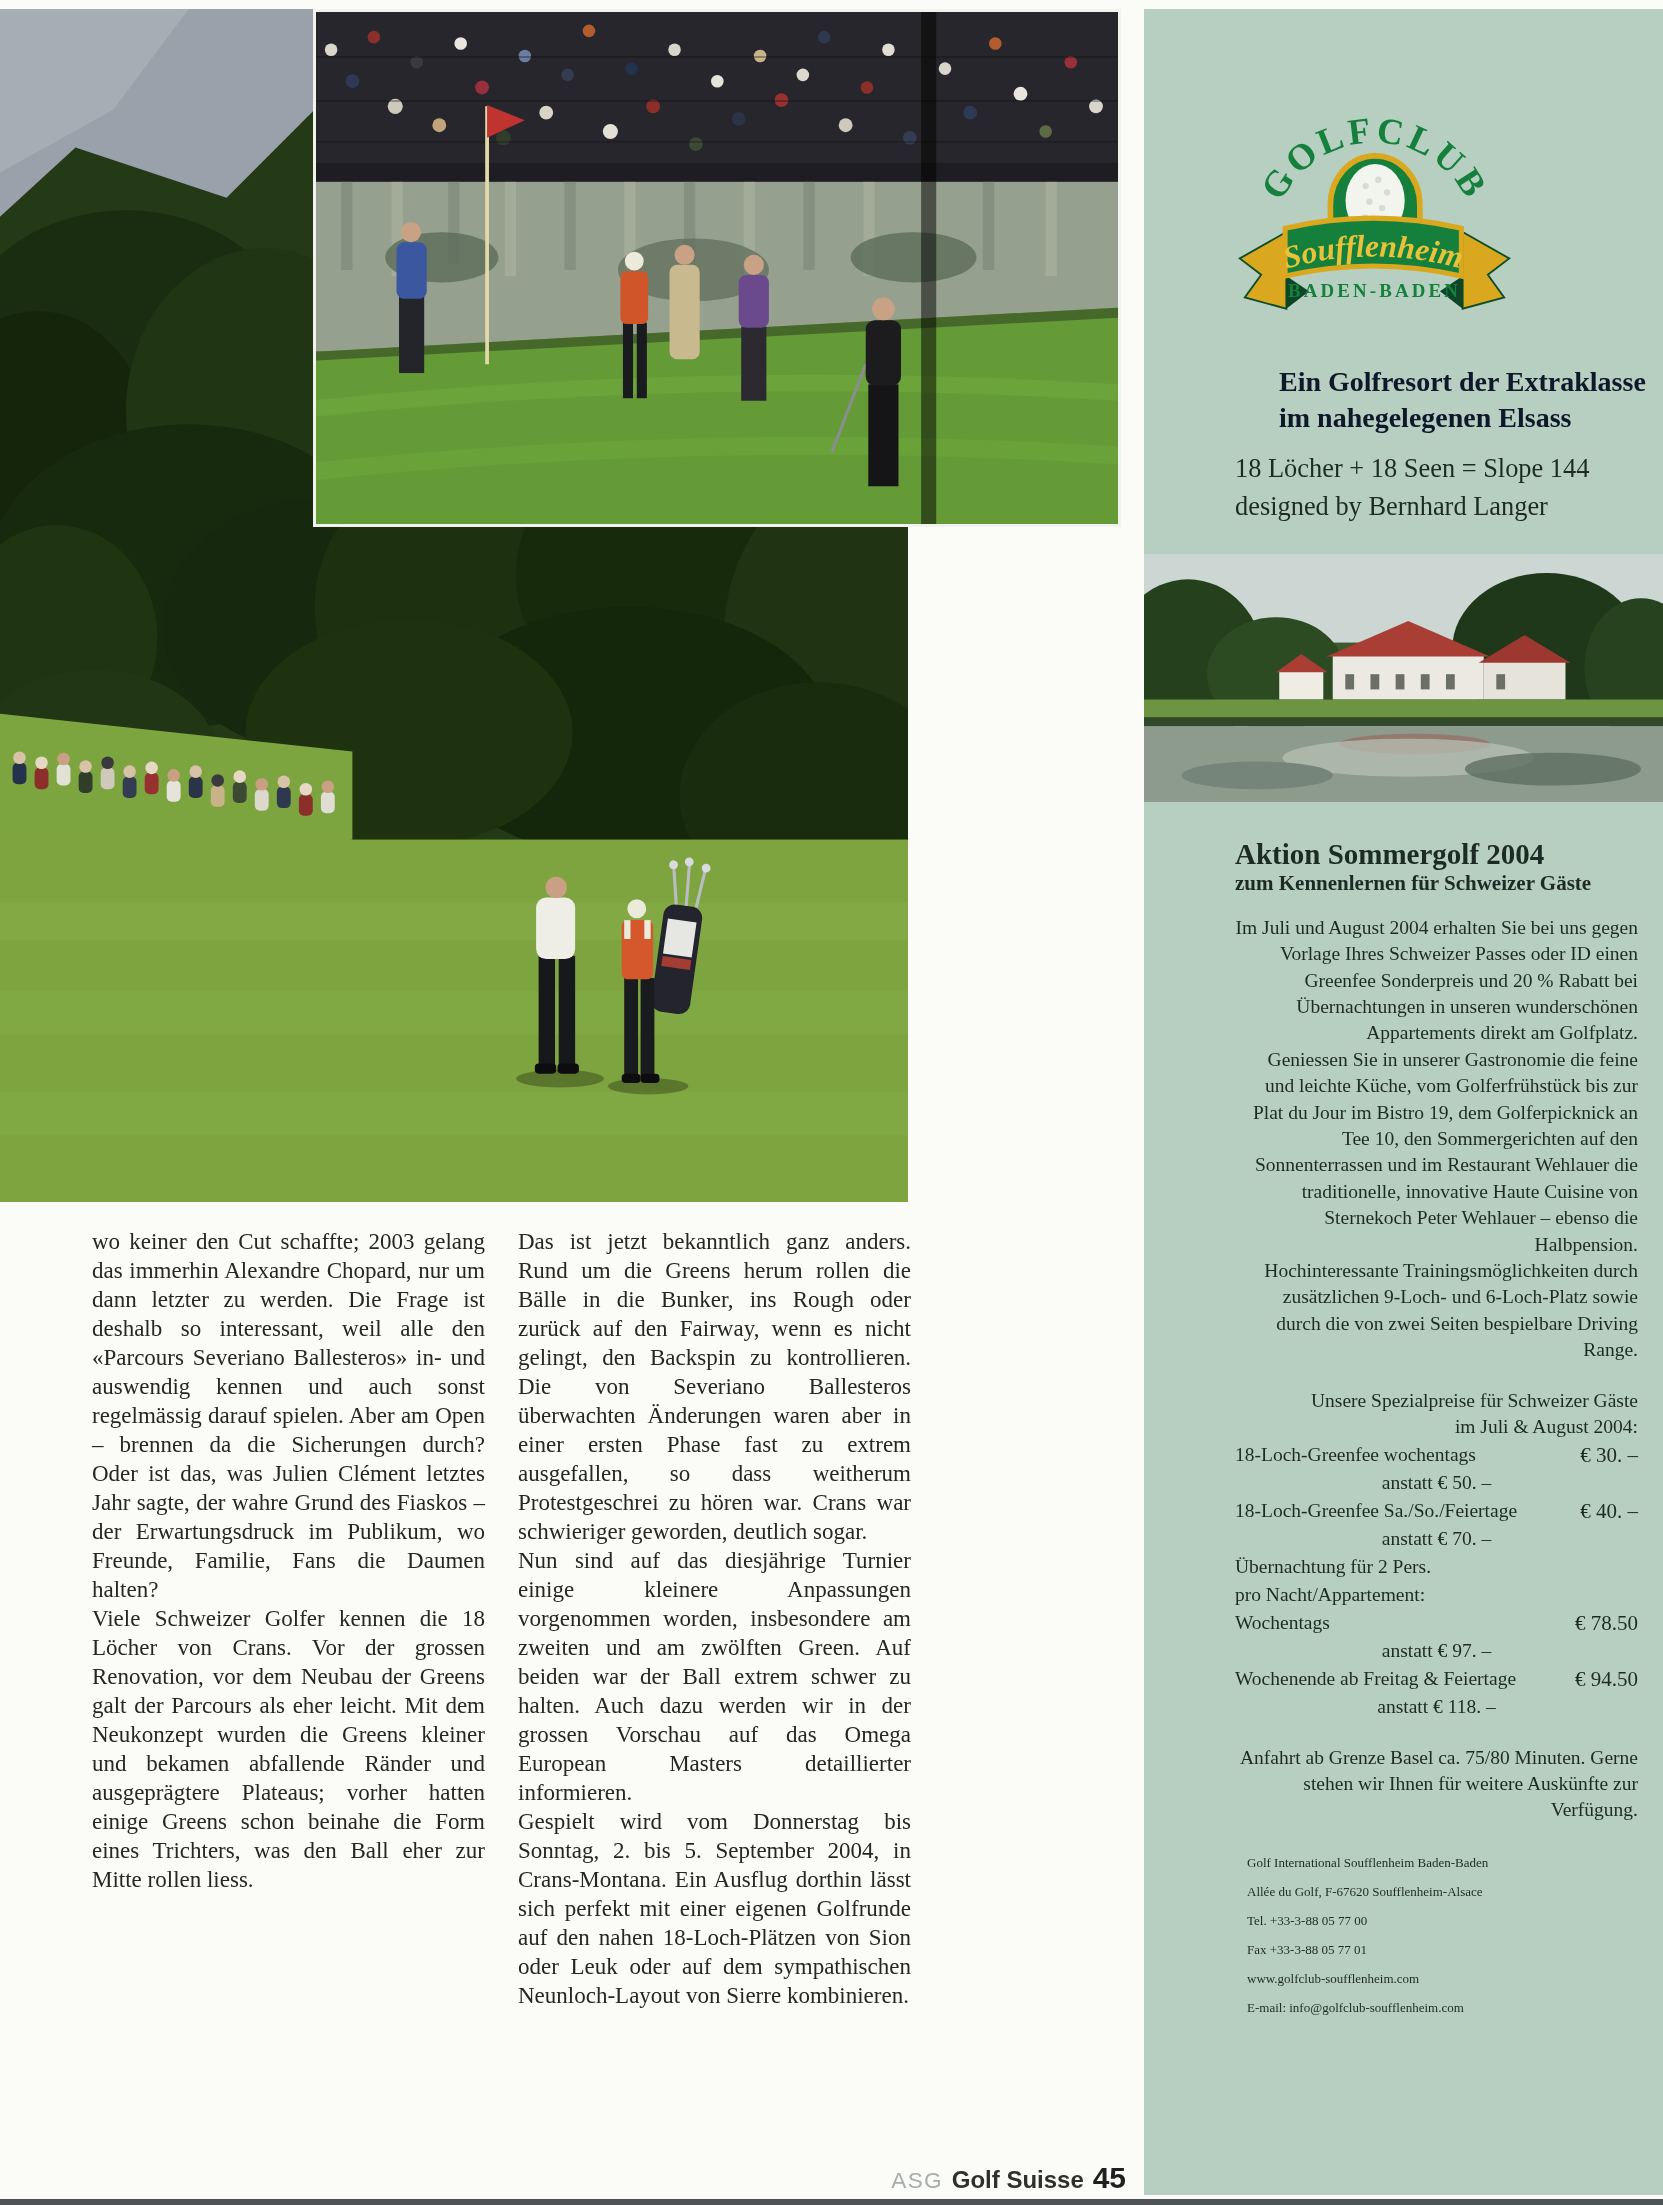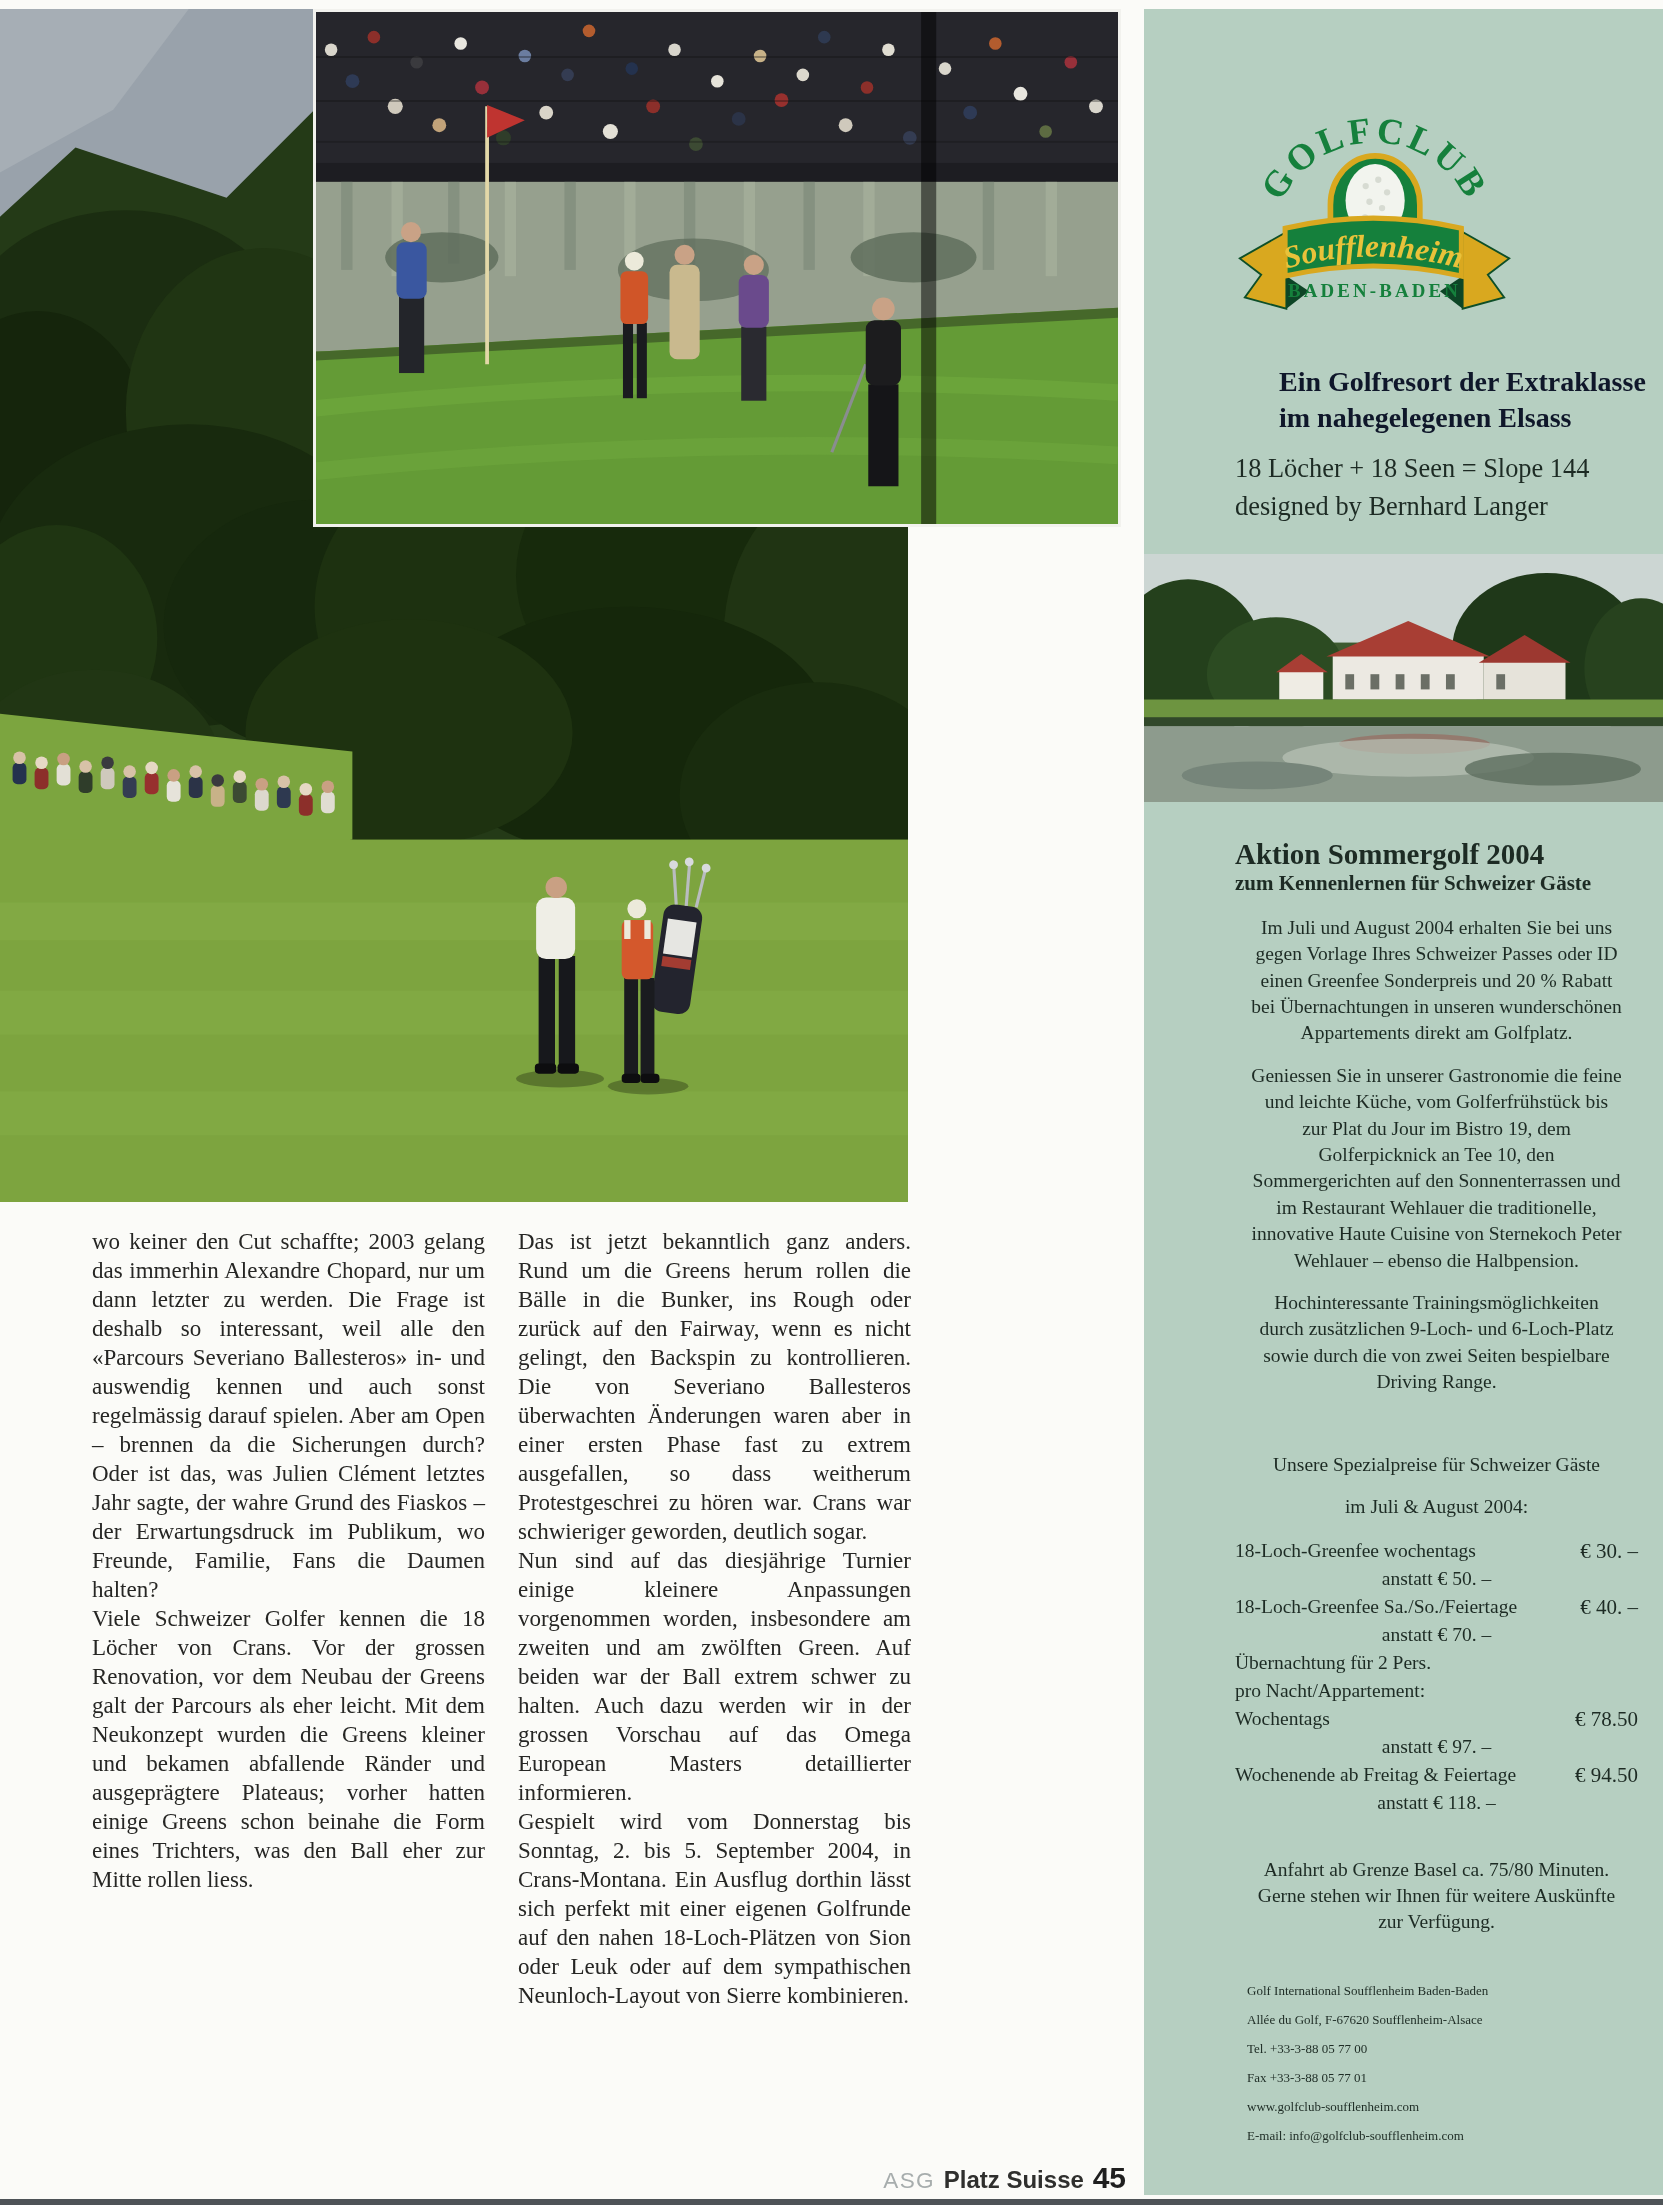"Im Juli und August 2004" .sb-body { margin: 16px -> 0; text-align: center -> right }
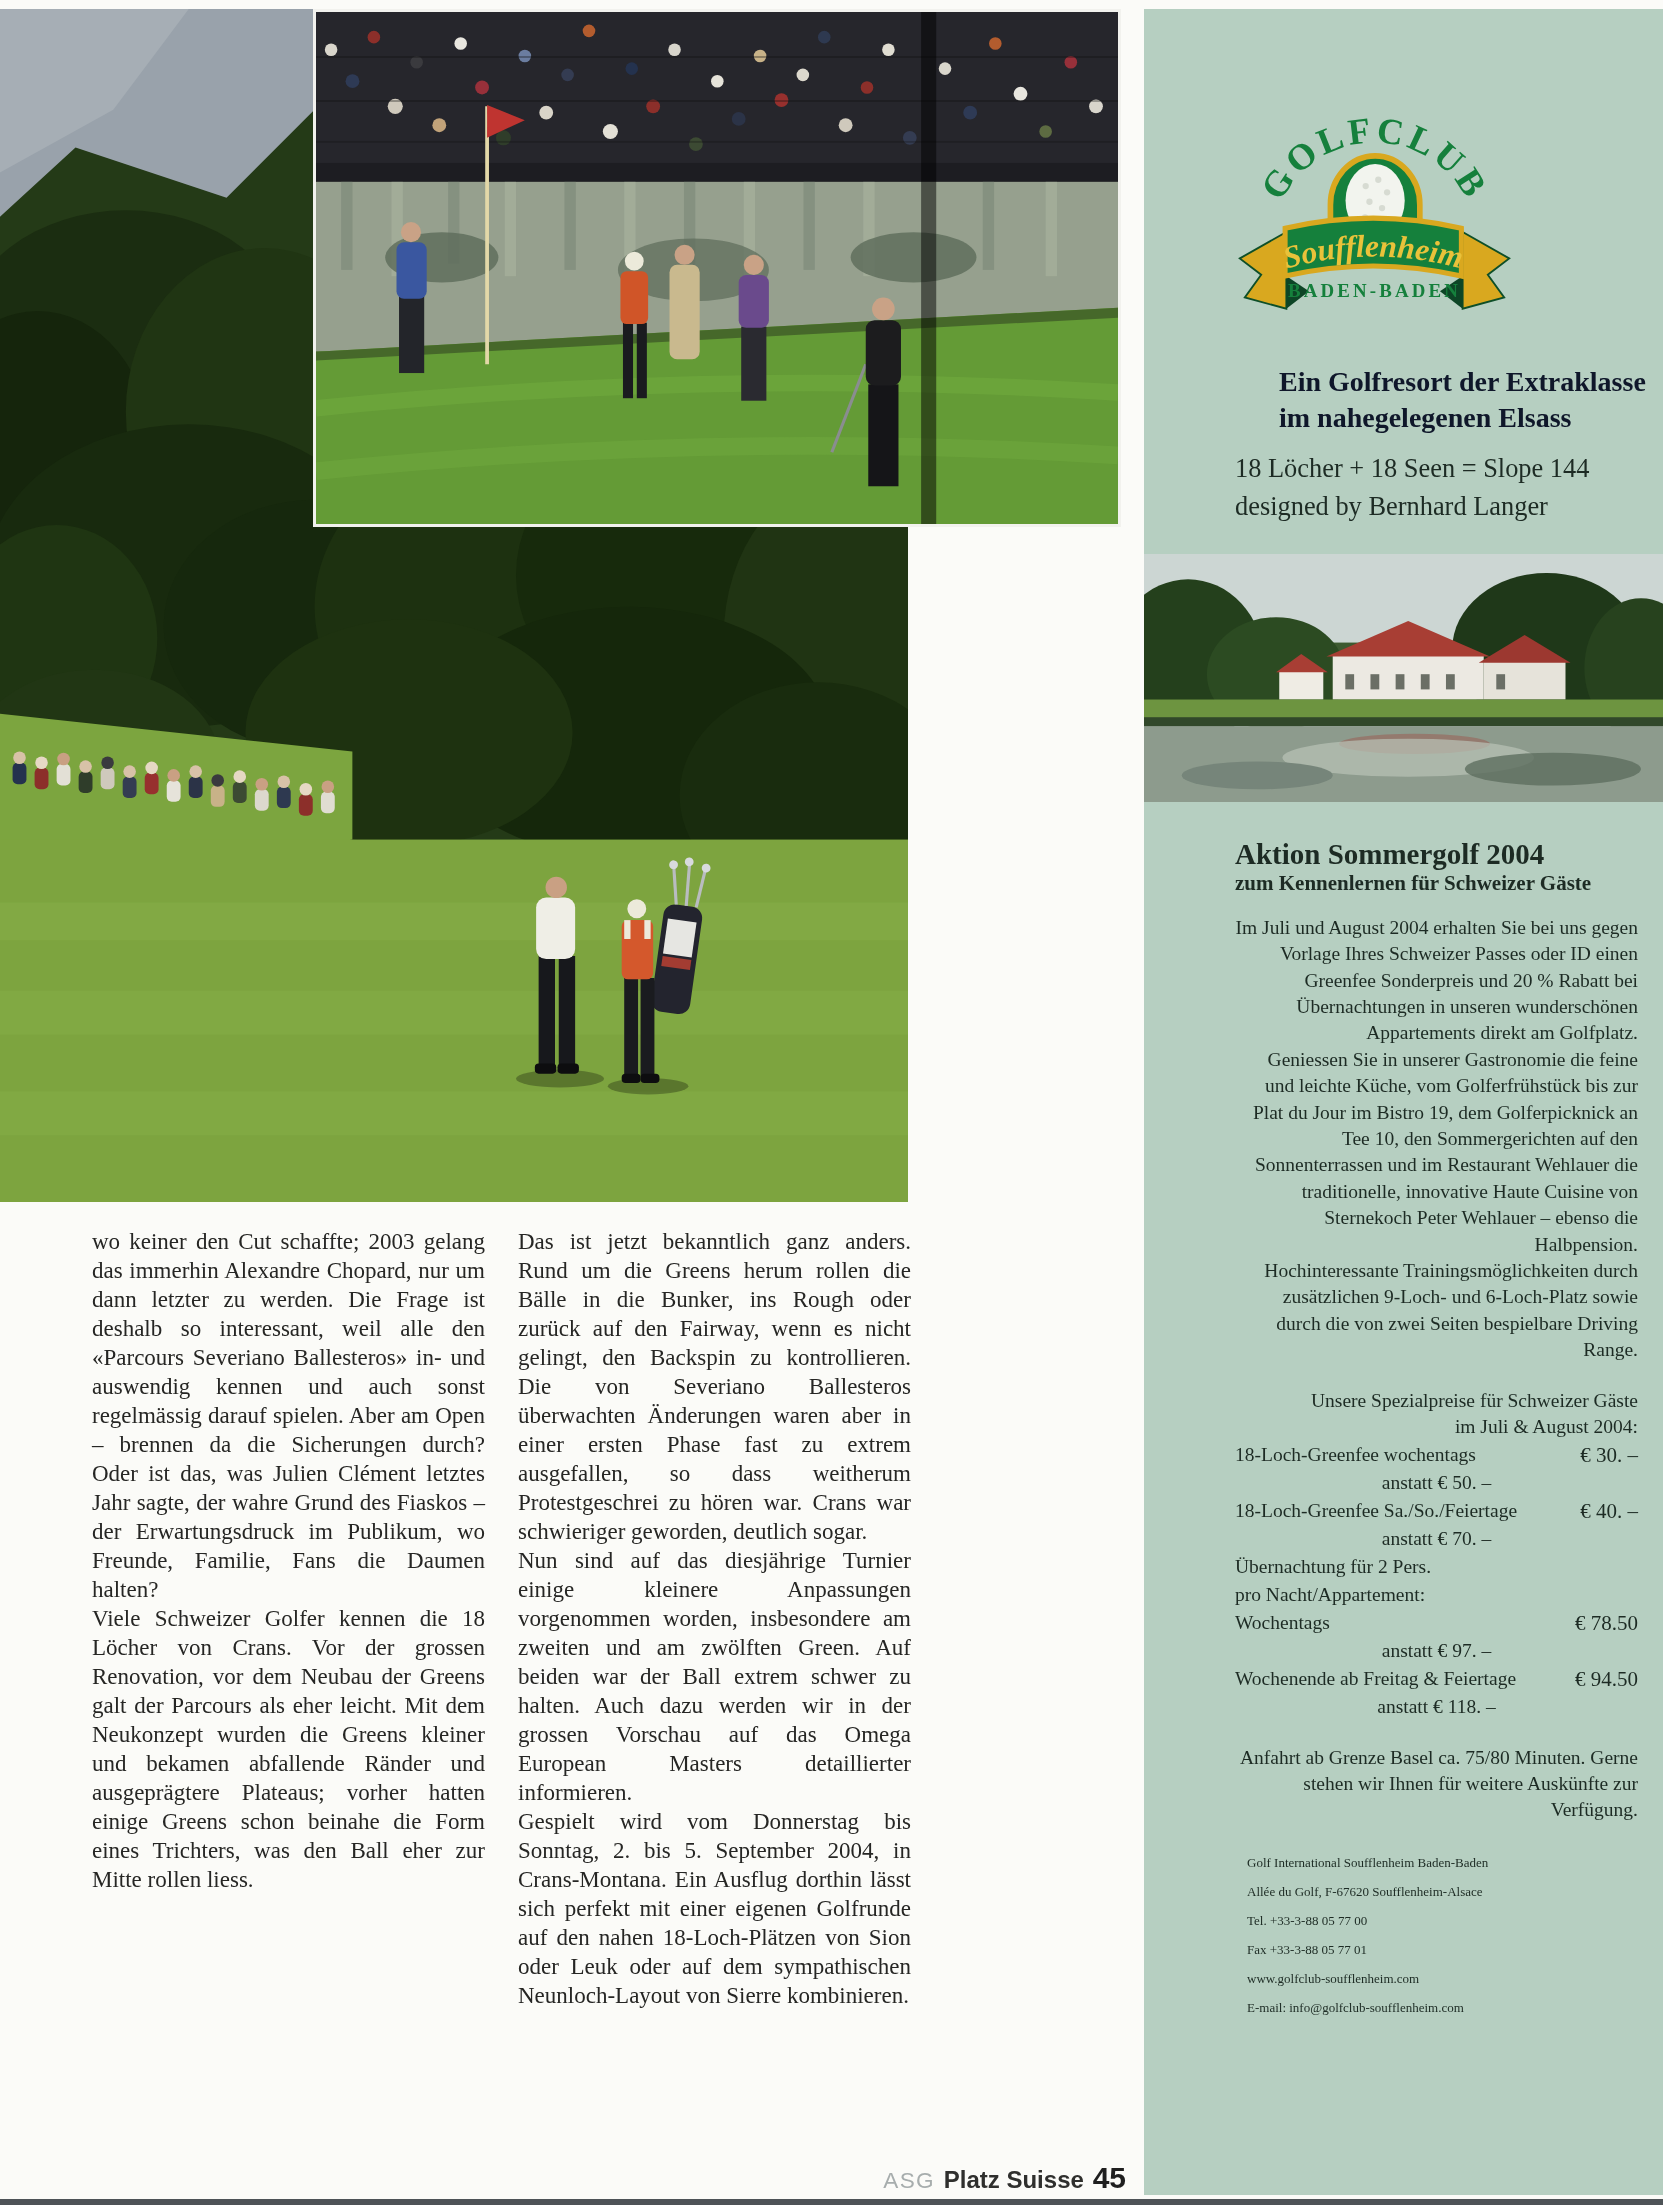"Platz Suisse" span.mag { text: Platz -> Golf }
